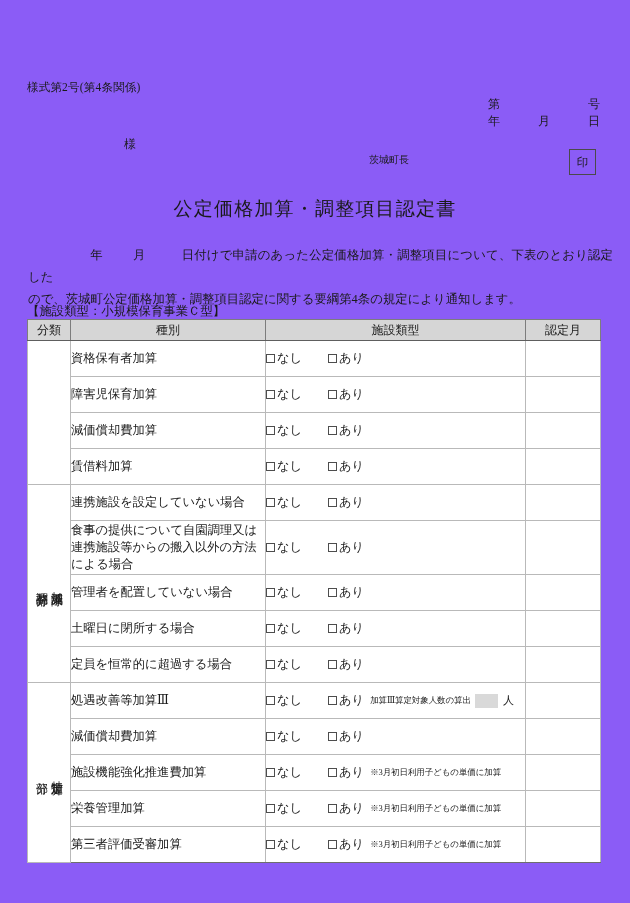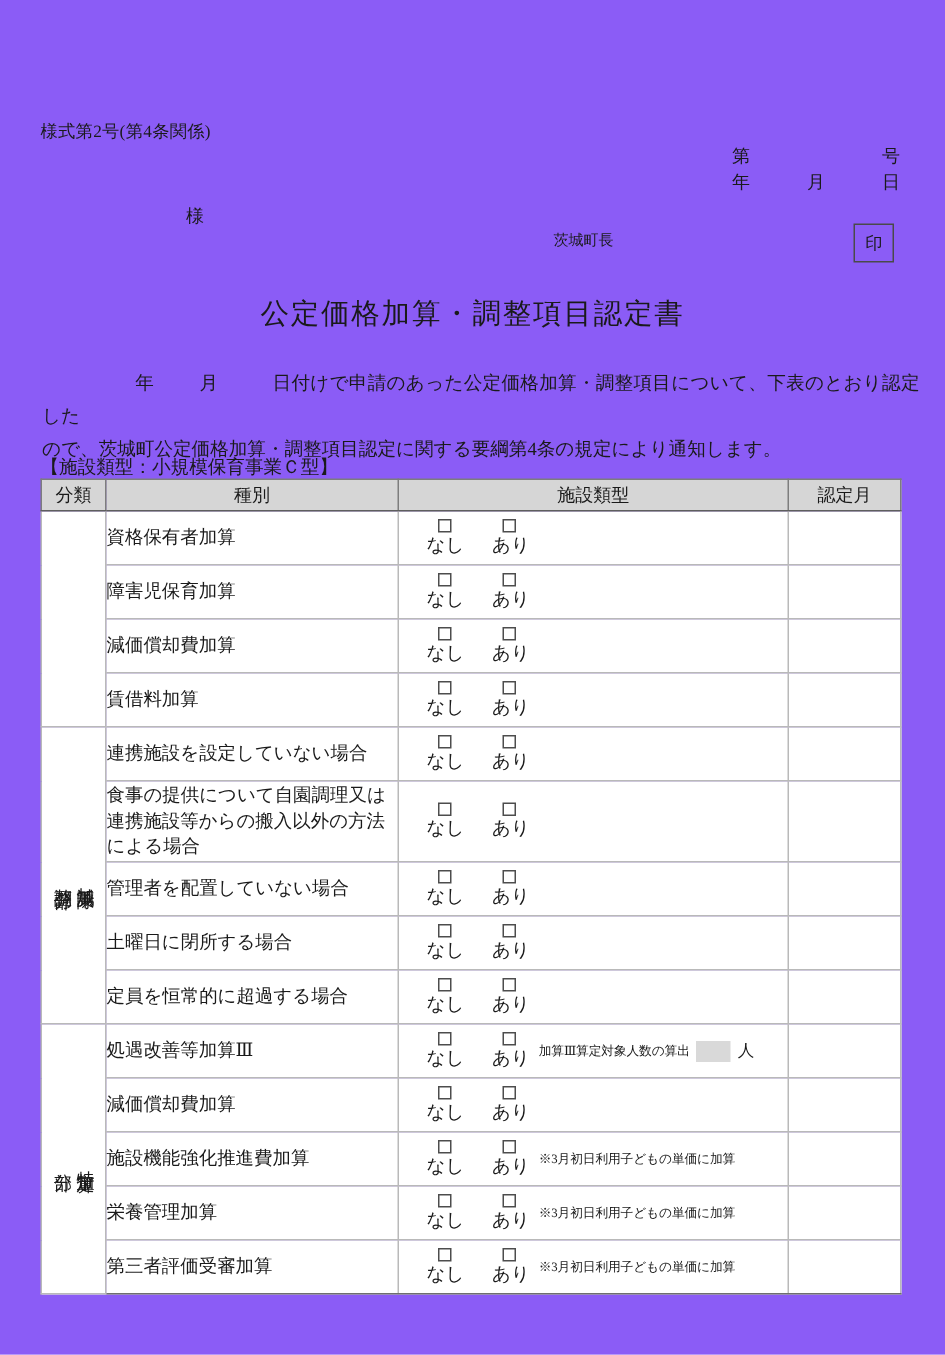"なし" .opt { flex-direction: column -> none }
